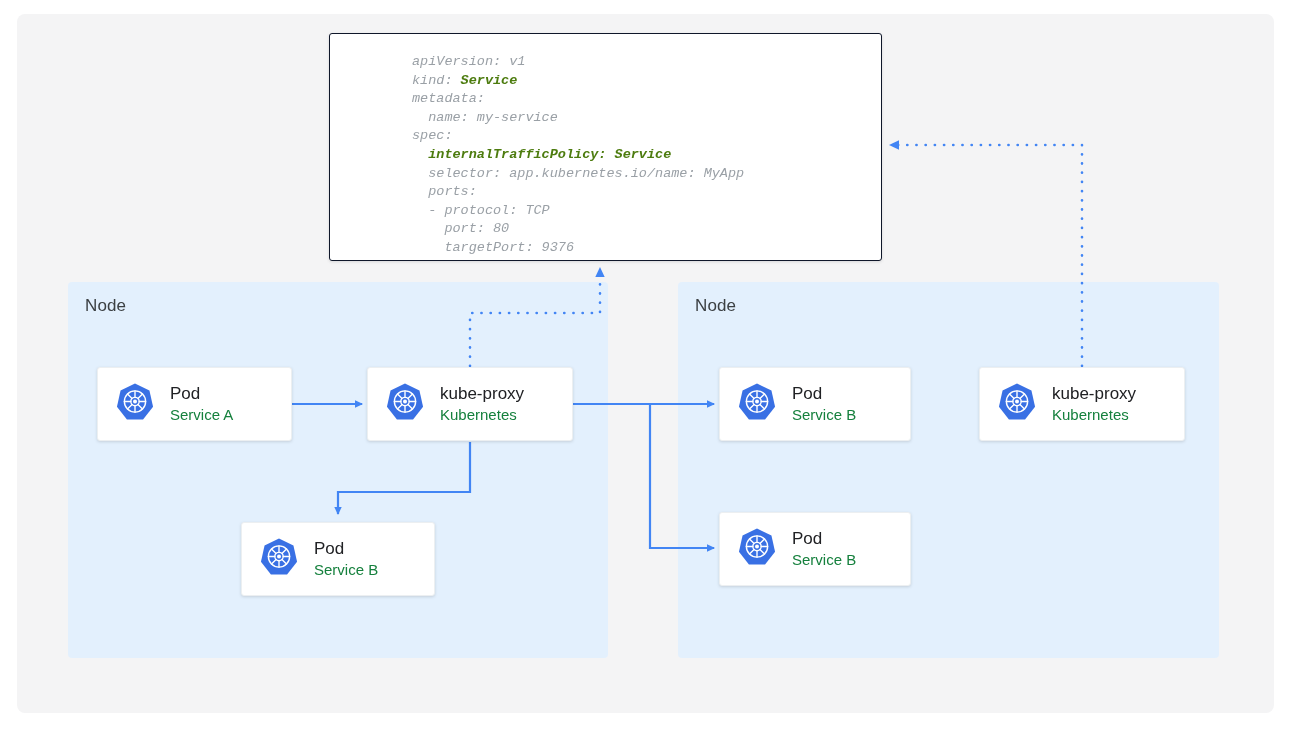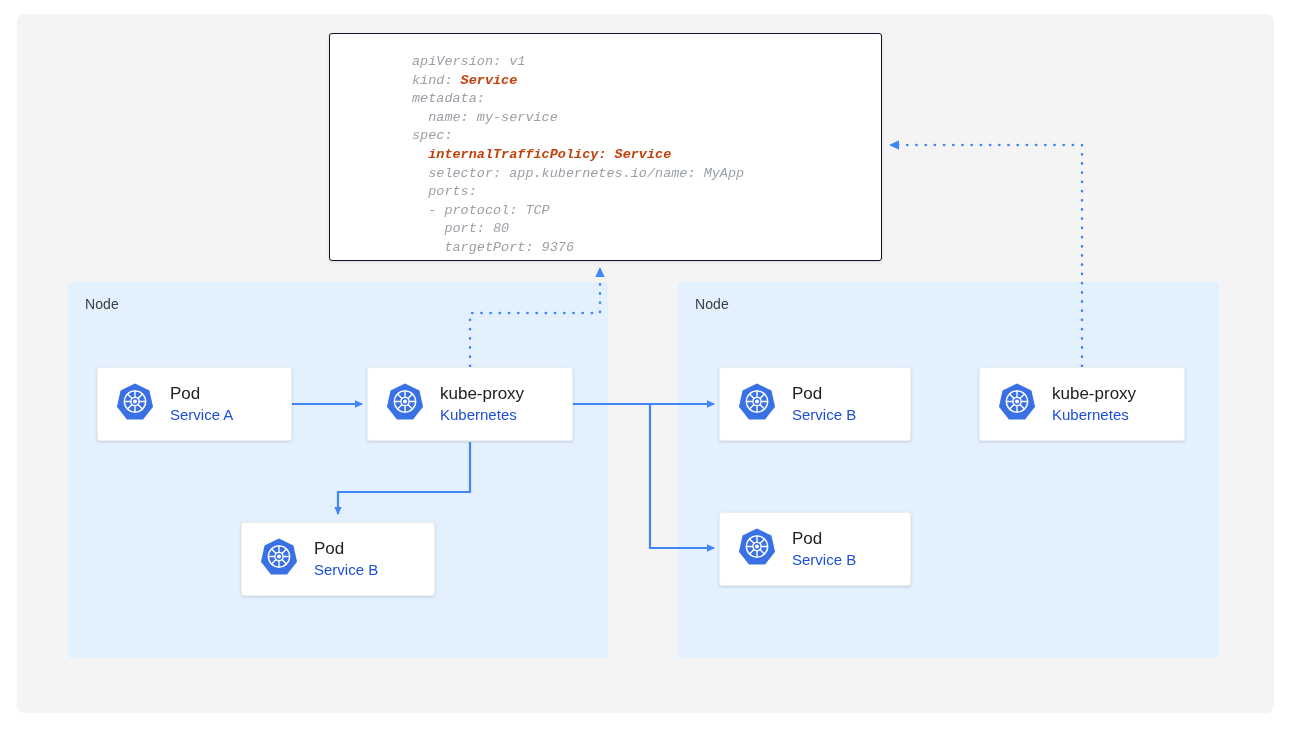"Service" .yaml-body b { color: #c2410c -> #4d7c0f }
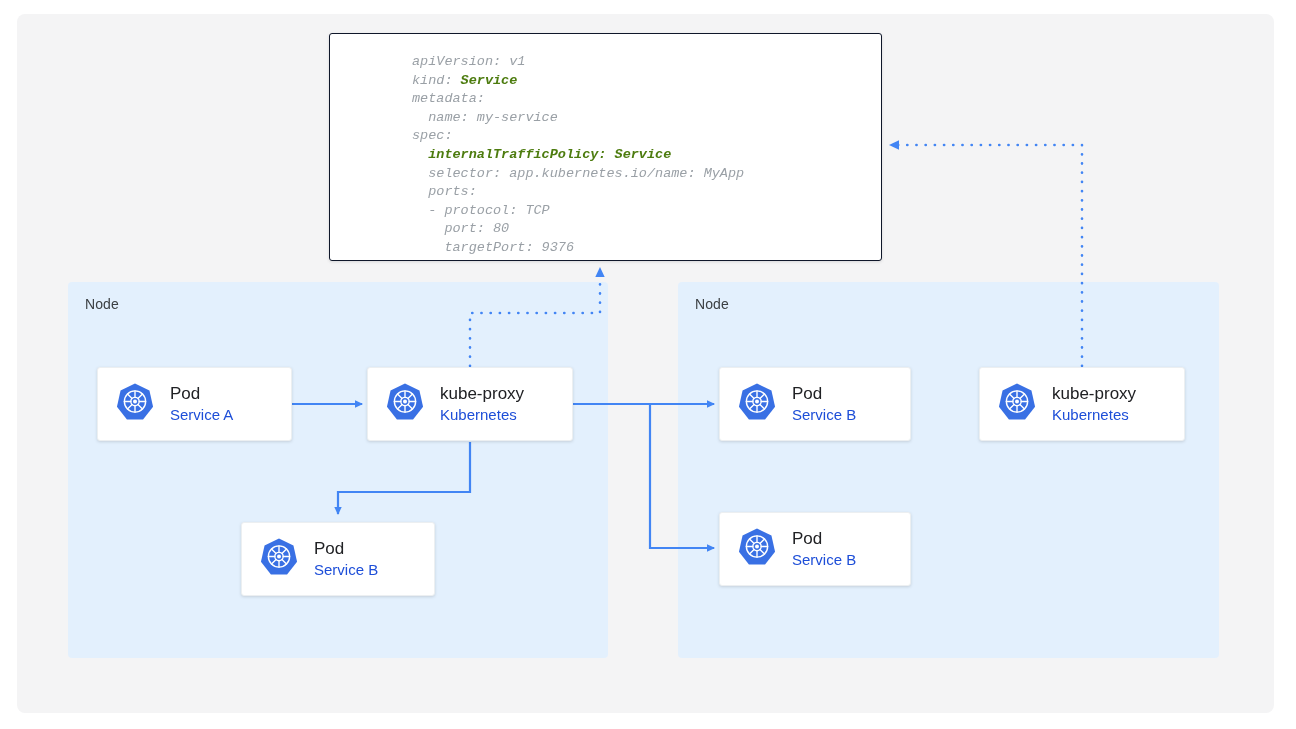"Node" .node-label { font-size: 14px -> 17px }
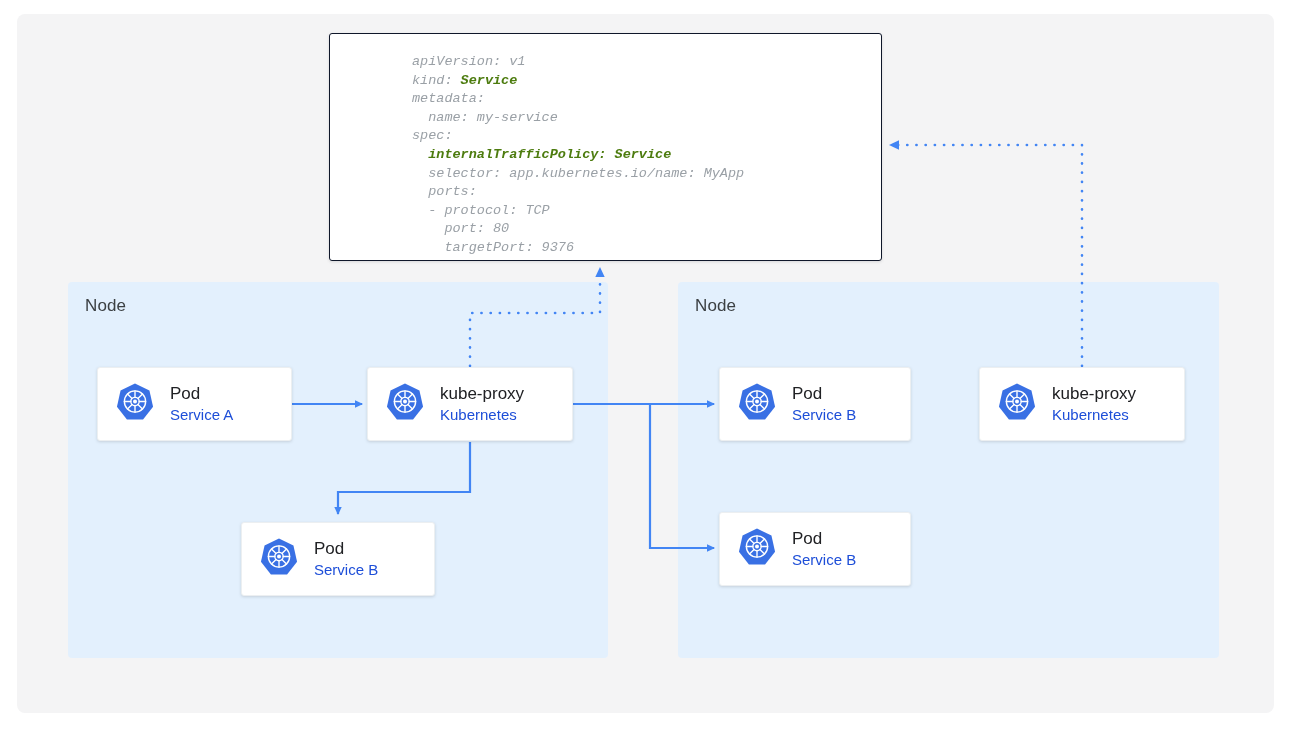"Service A" .esub { color: #1d4ed8 -> #15803d }
